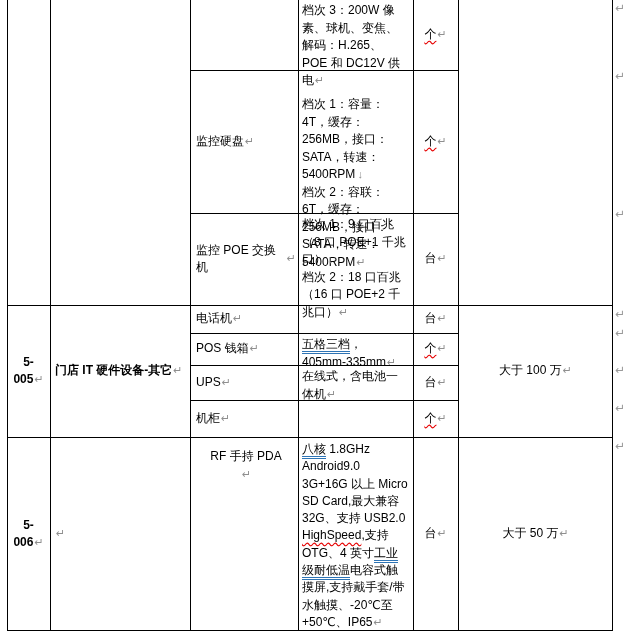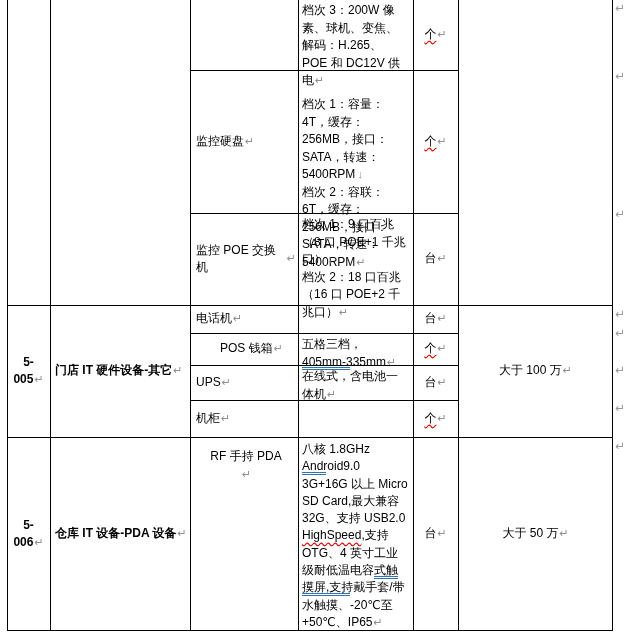"POS 钱箱" div.cell { margin-left: 24px -> none }
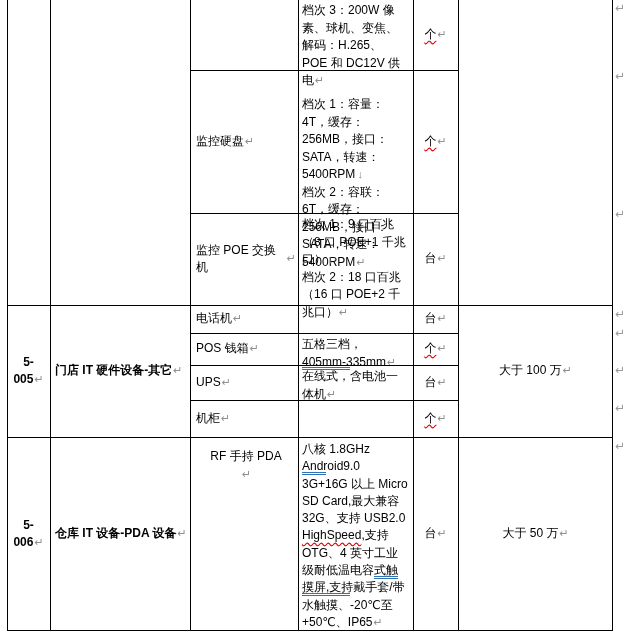"五格三档" .dblue { padding-bottom: 16px -> 0px }
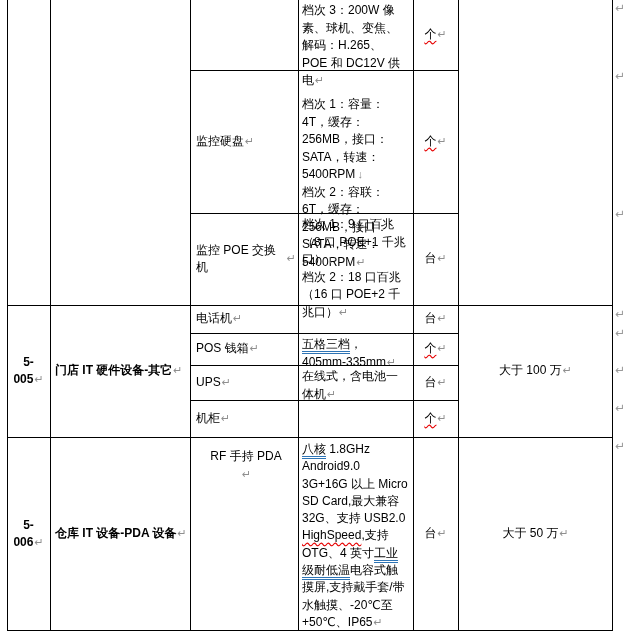"仓库 IT 设备-PDA 设备" span { html: <span>仓库 IT 设备-PDA 设备</span> -> none }
